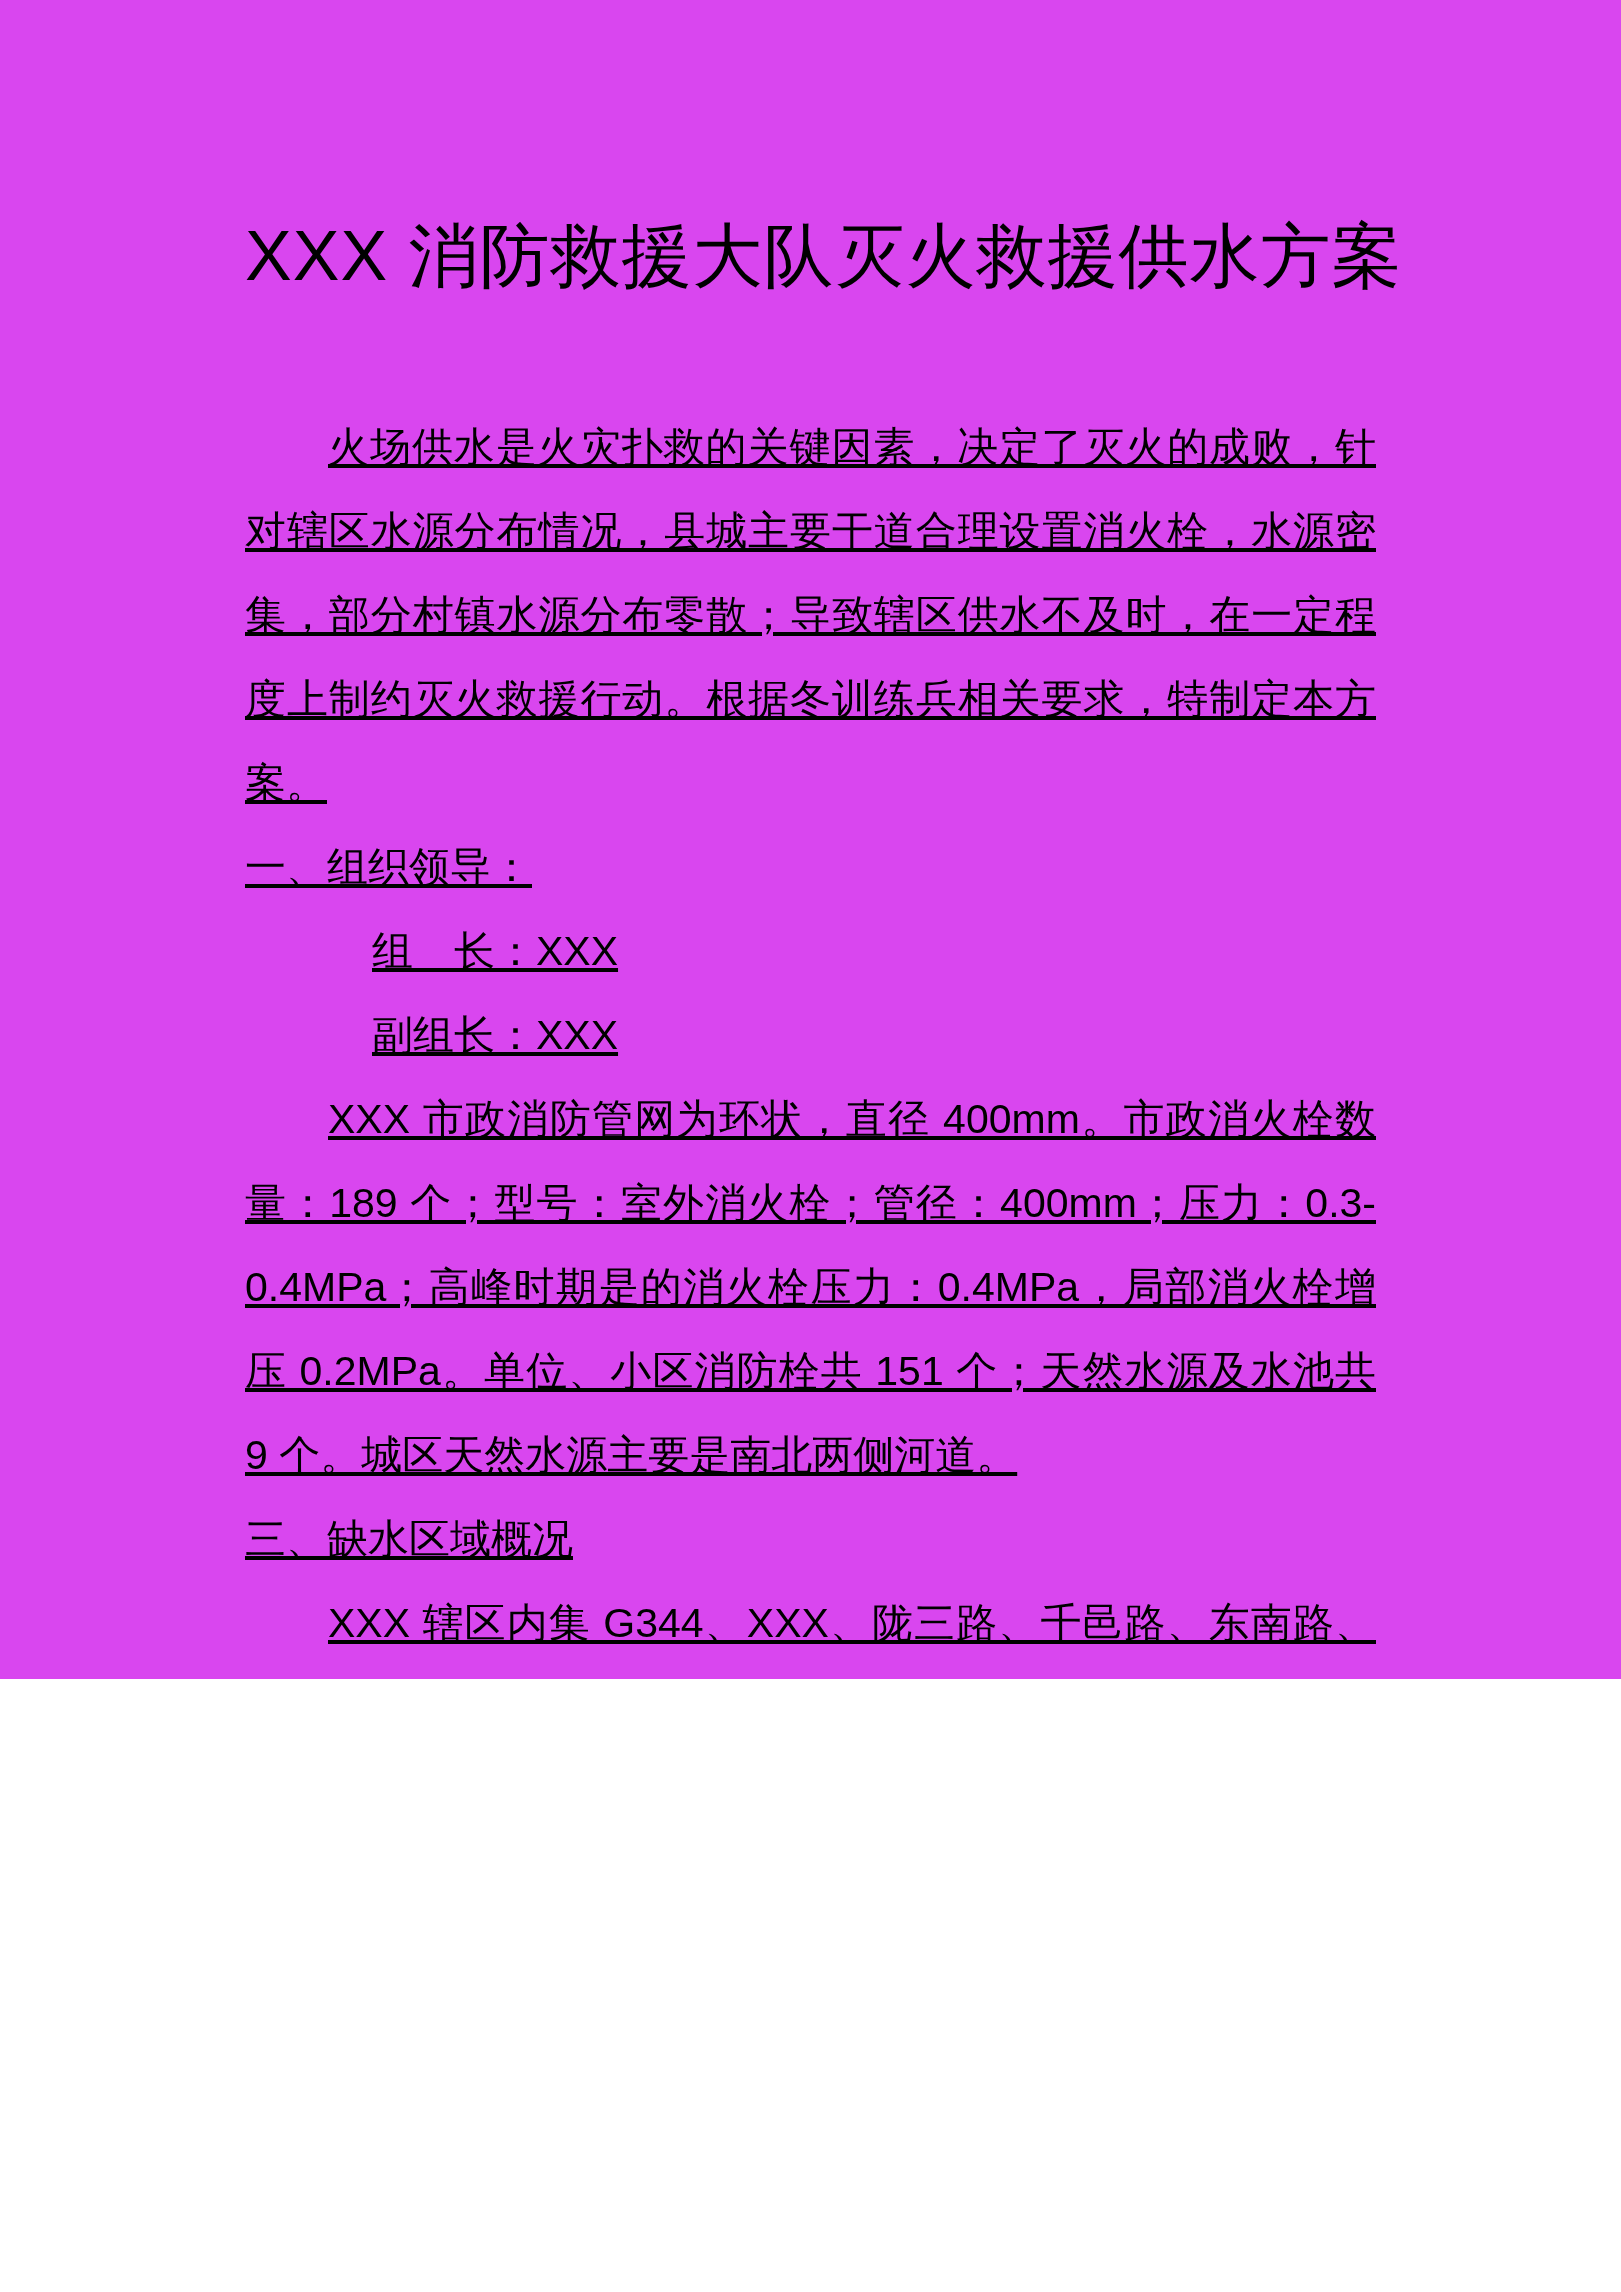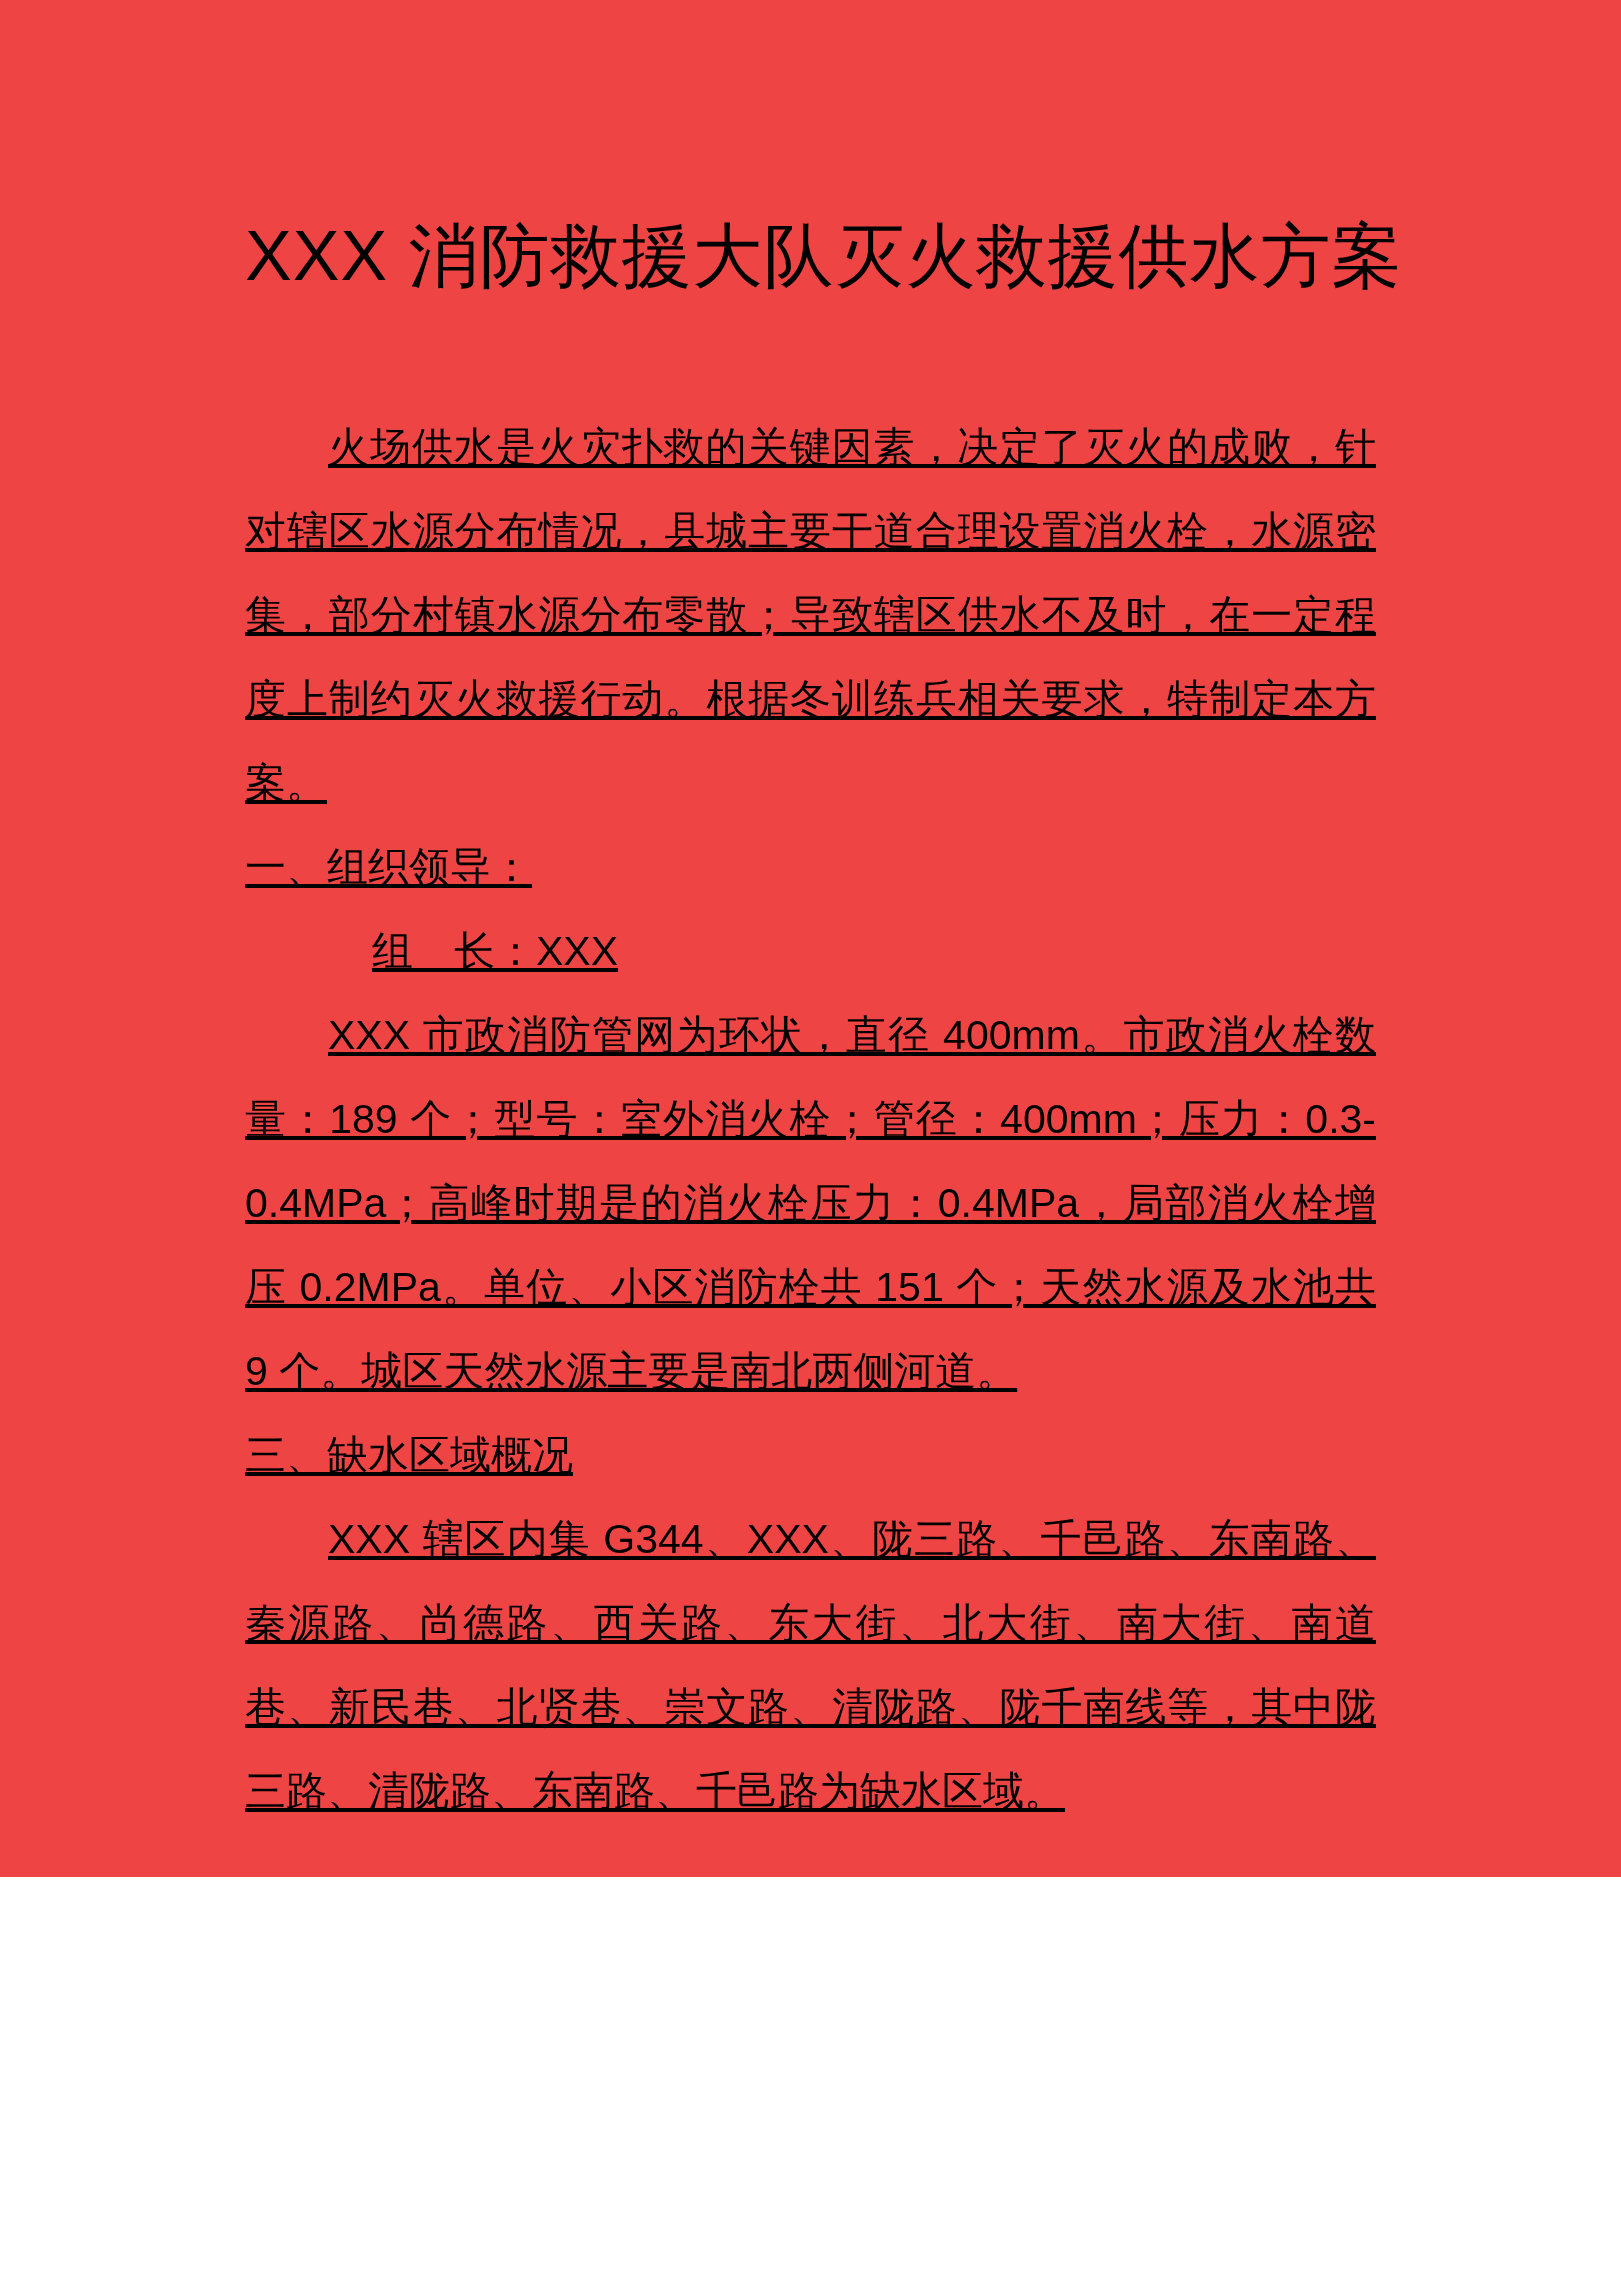"XXX 消防救援大队灭火救援供水方案" .page { background: #ef4444 -> #d946ef; height: 1877px -> 1679px }
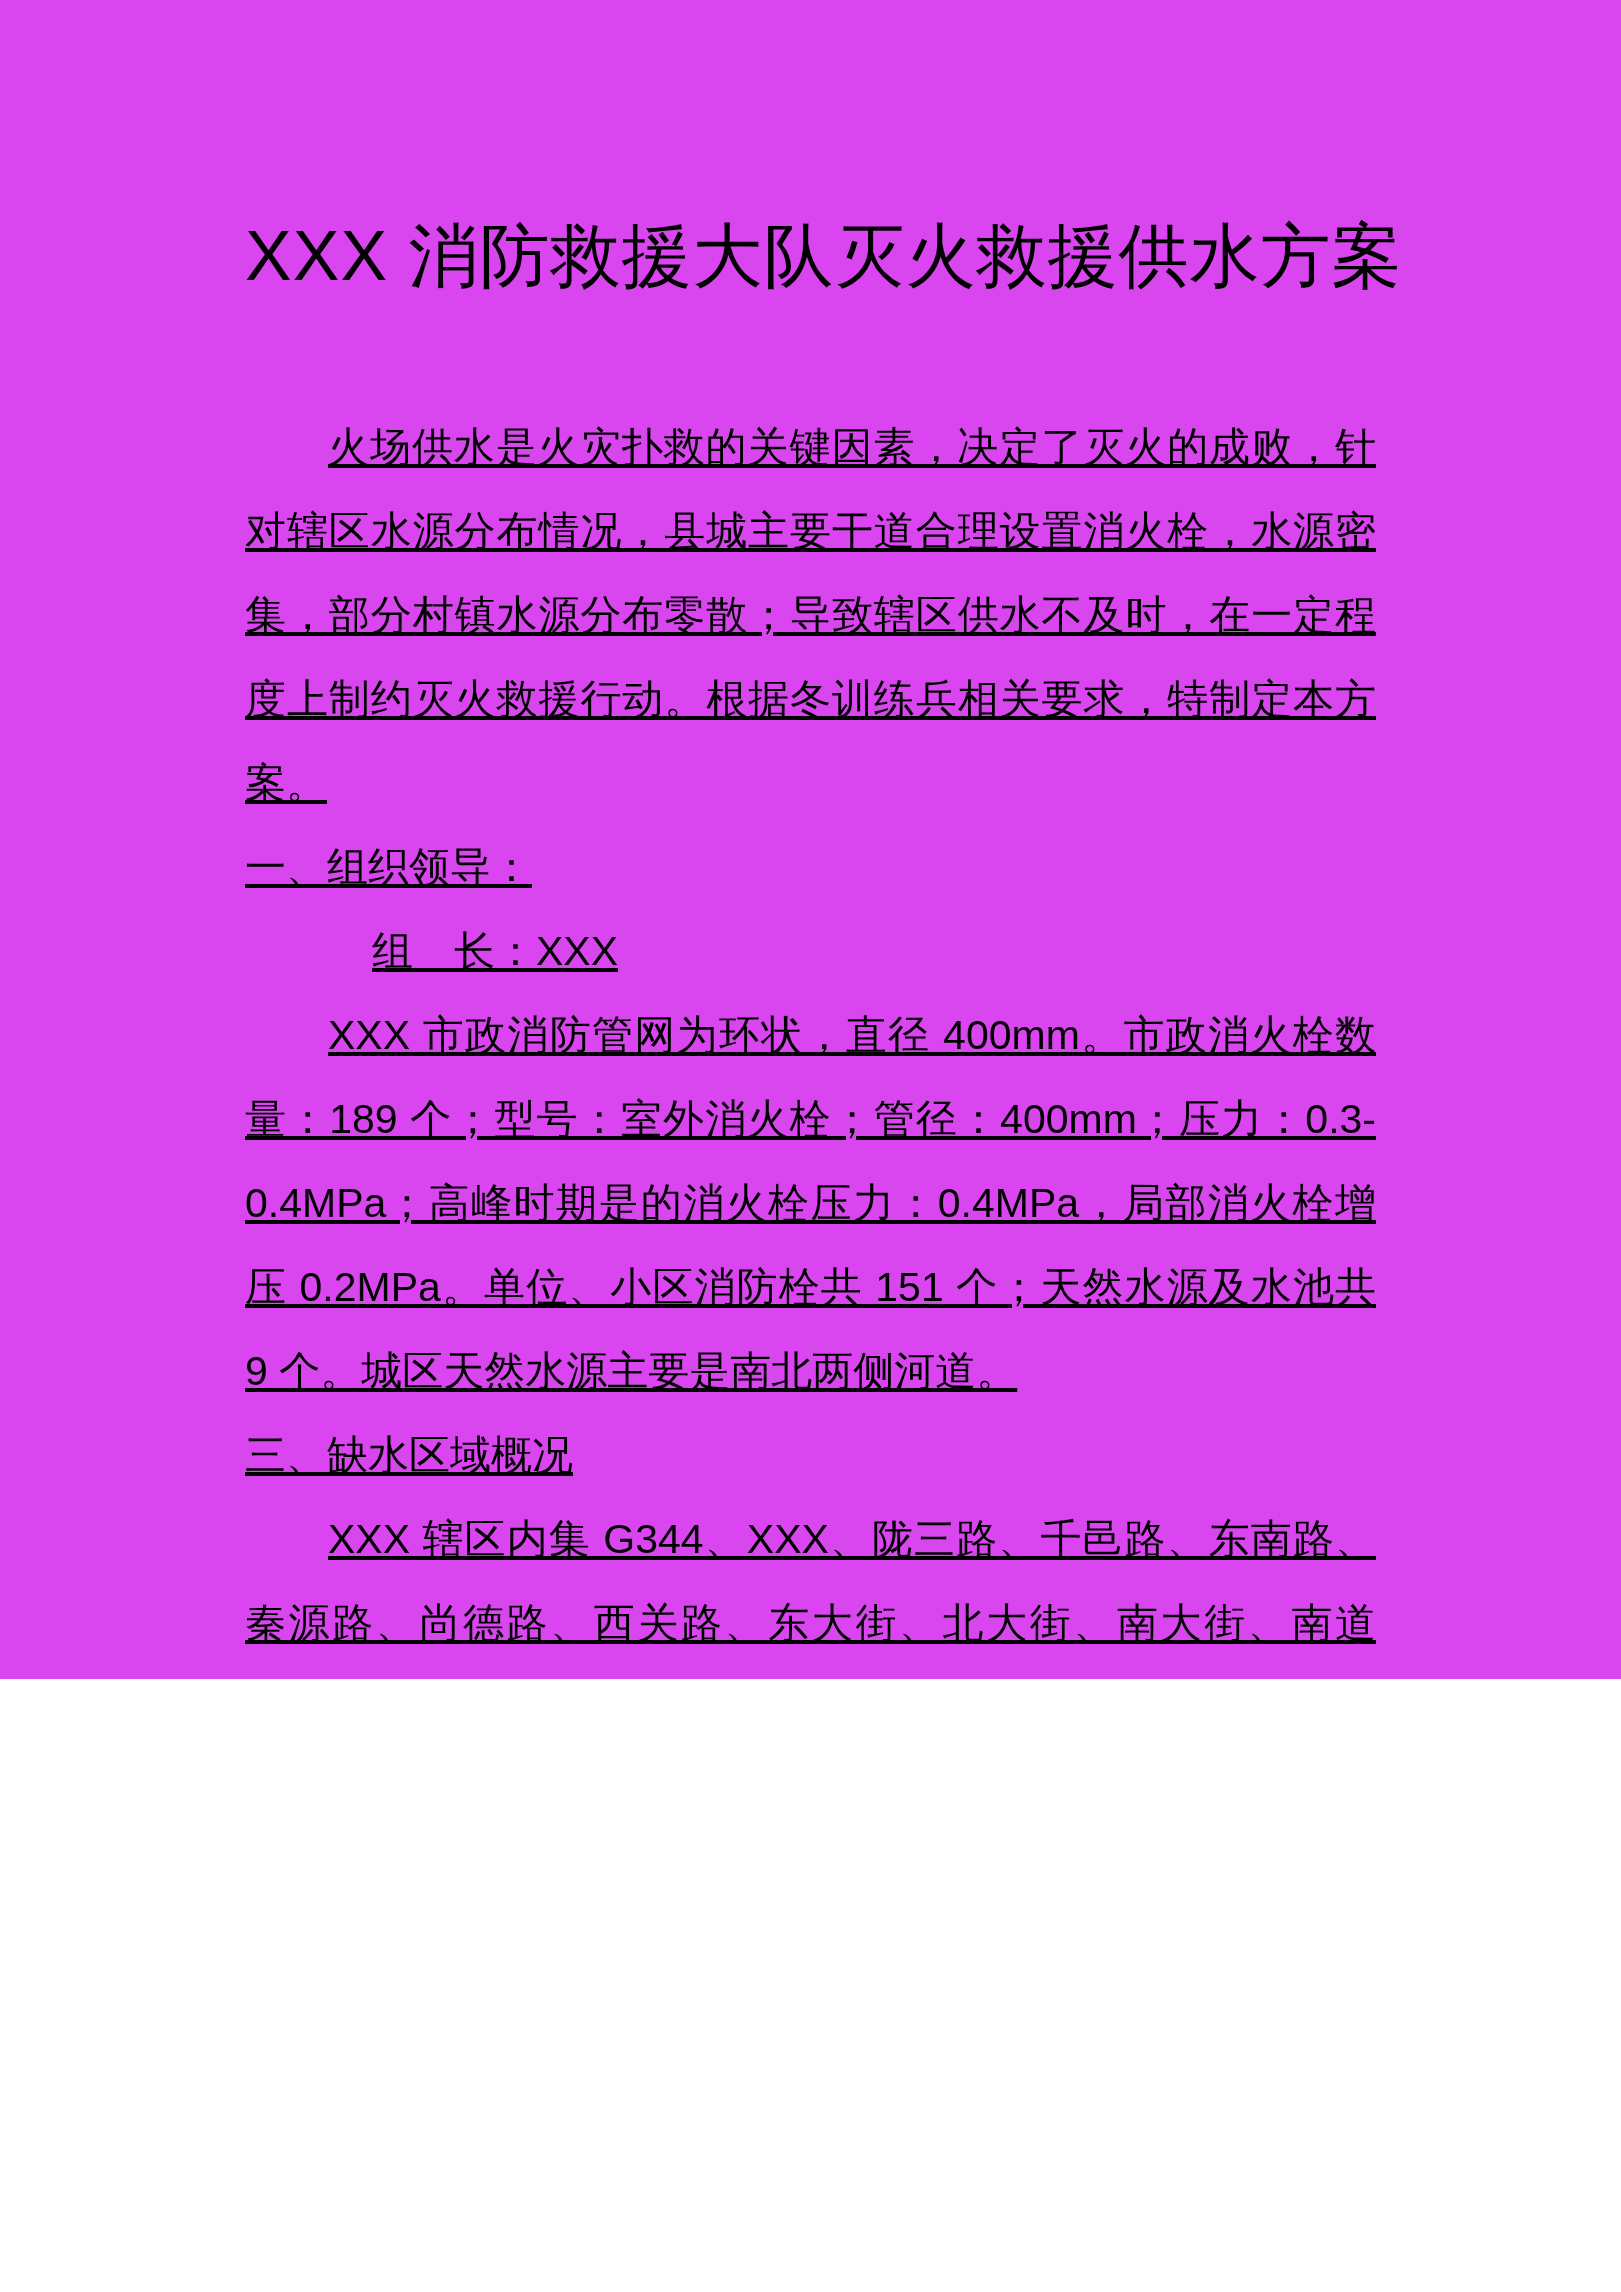"副组长：XXX" p.member-line { html: none -> <p>副组长：XXX</p> }
